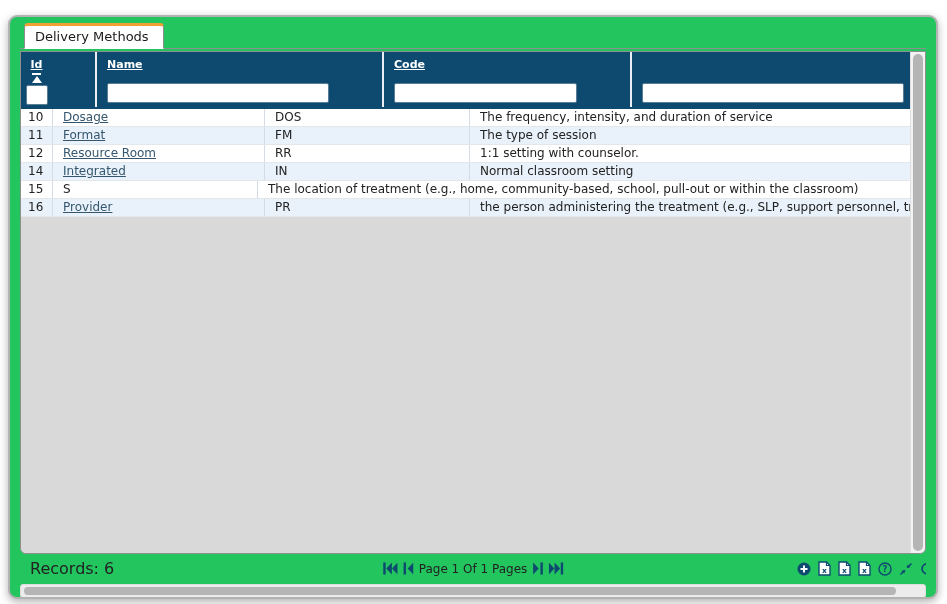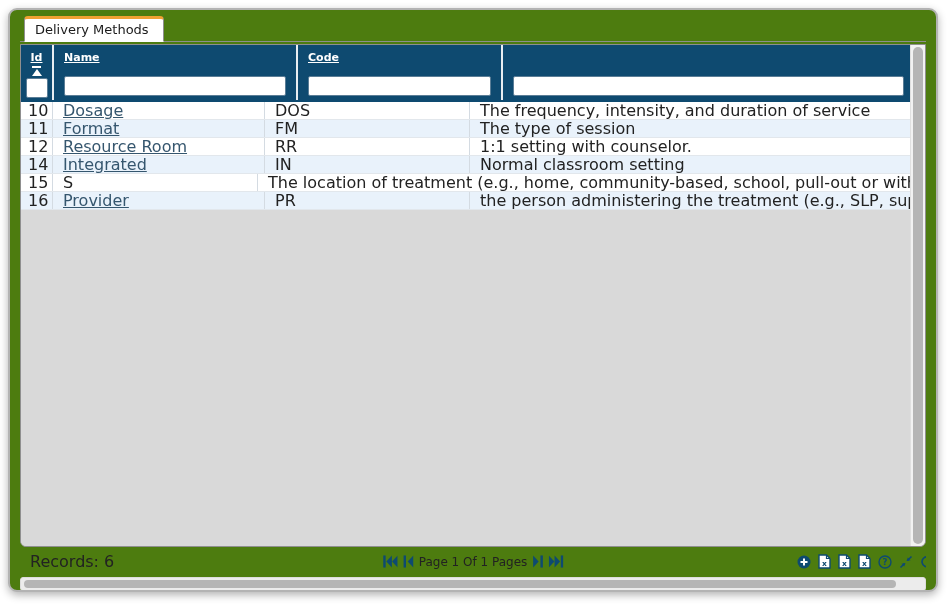"Delivery Methods" .window { background: #4d7c0f -> #22c55e; top: 8px -> 15px }
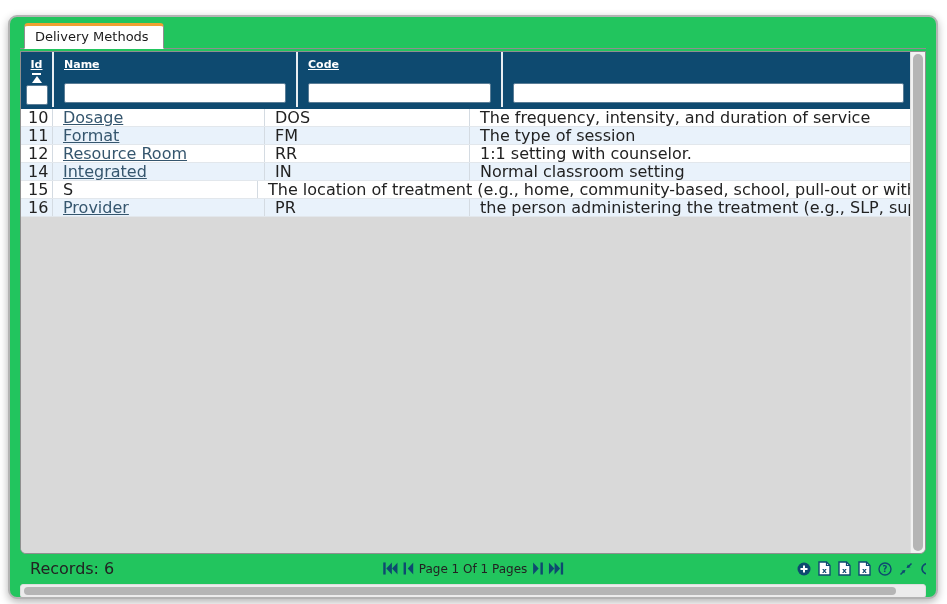"Id" .grid-header { gap: none -> 43px }
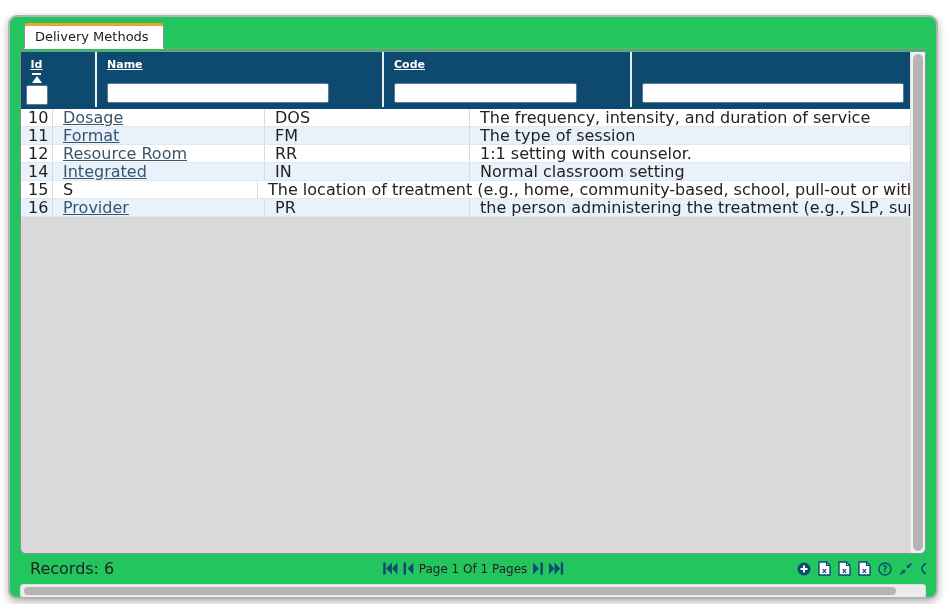"10" .grid-row { font-size: 16px -> 12px }
